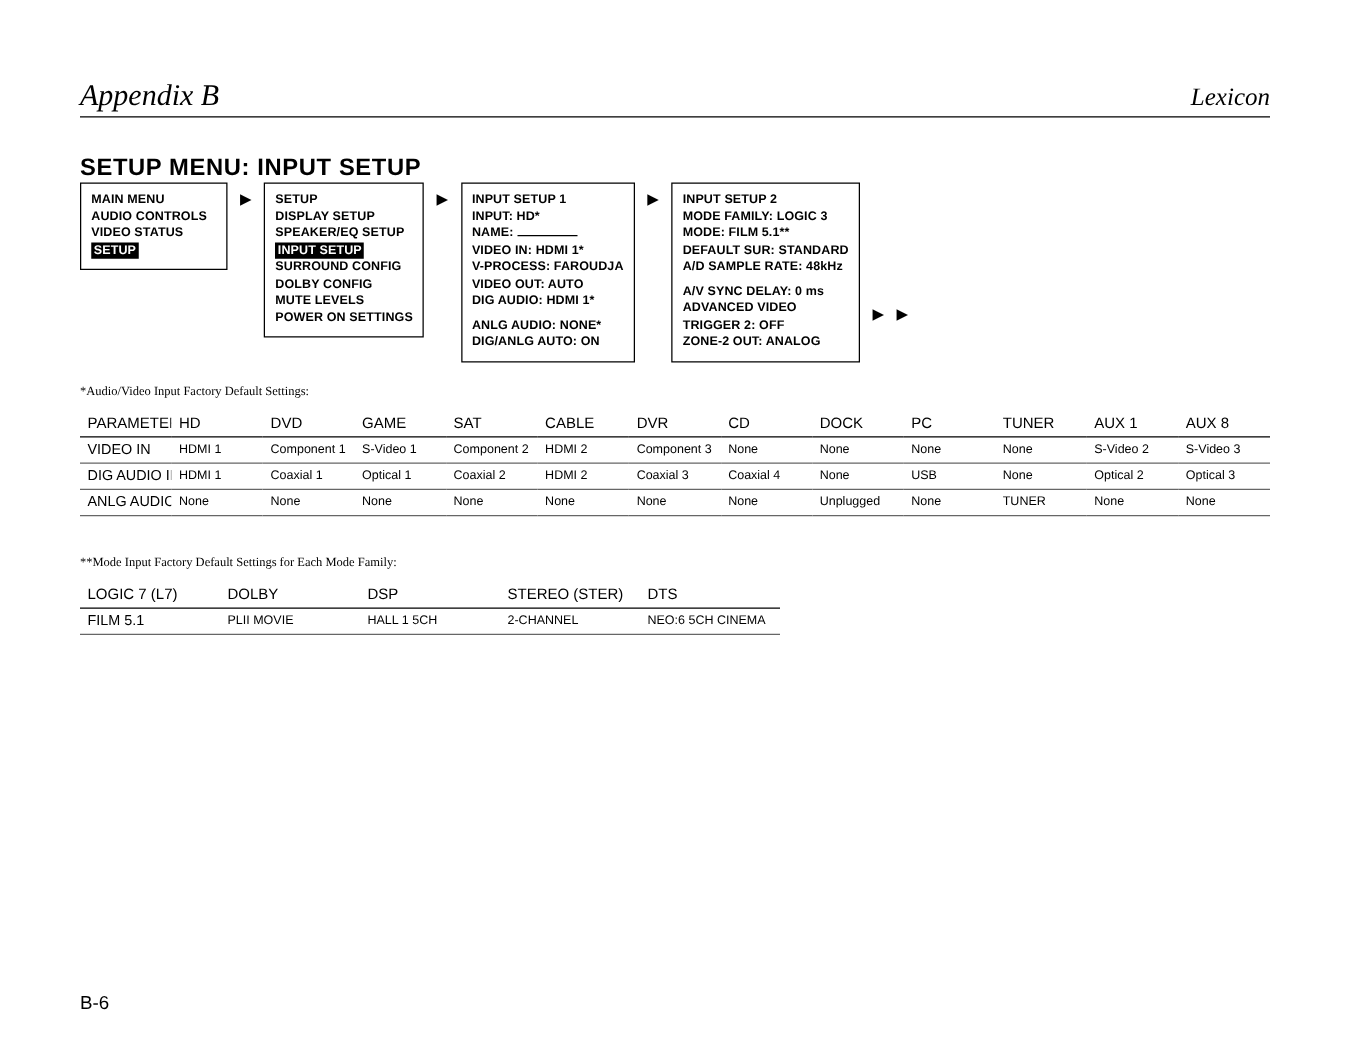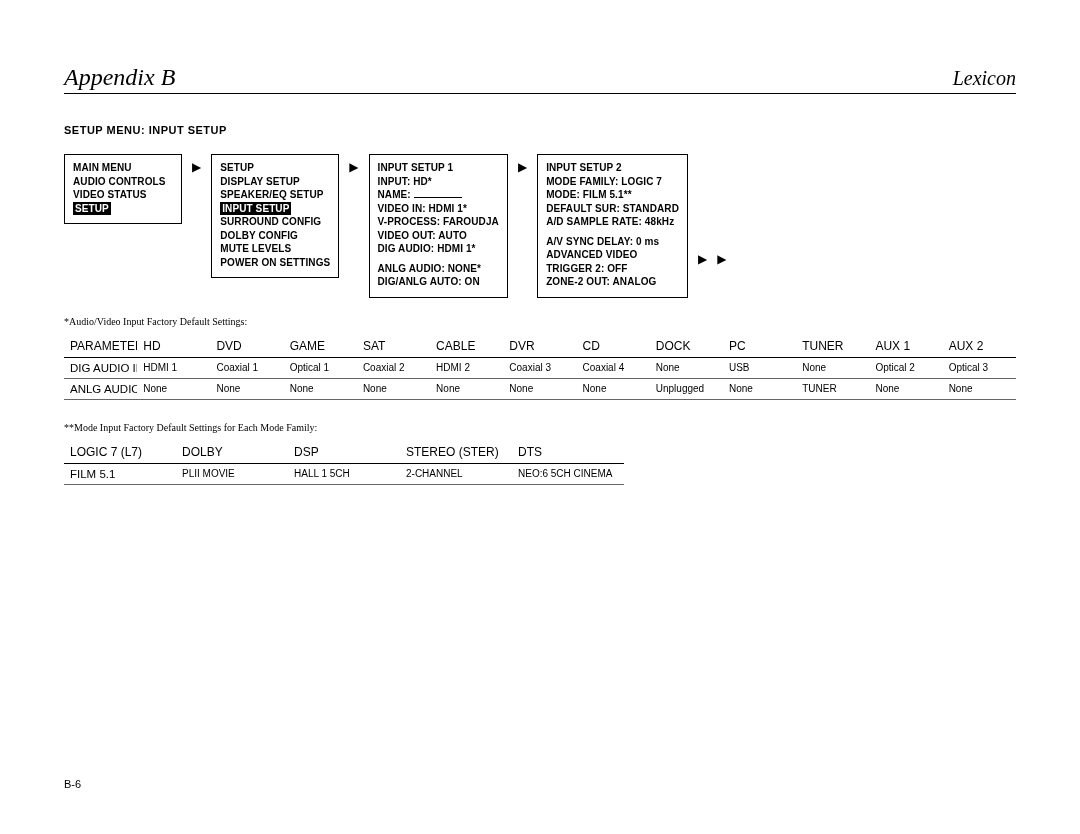"SETUP MENU: INPUT SETUP" .section-title { font-size: 11px -> 19px; margin-bottom: 18px -> none }
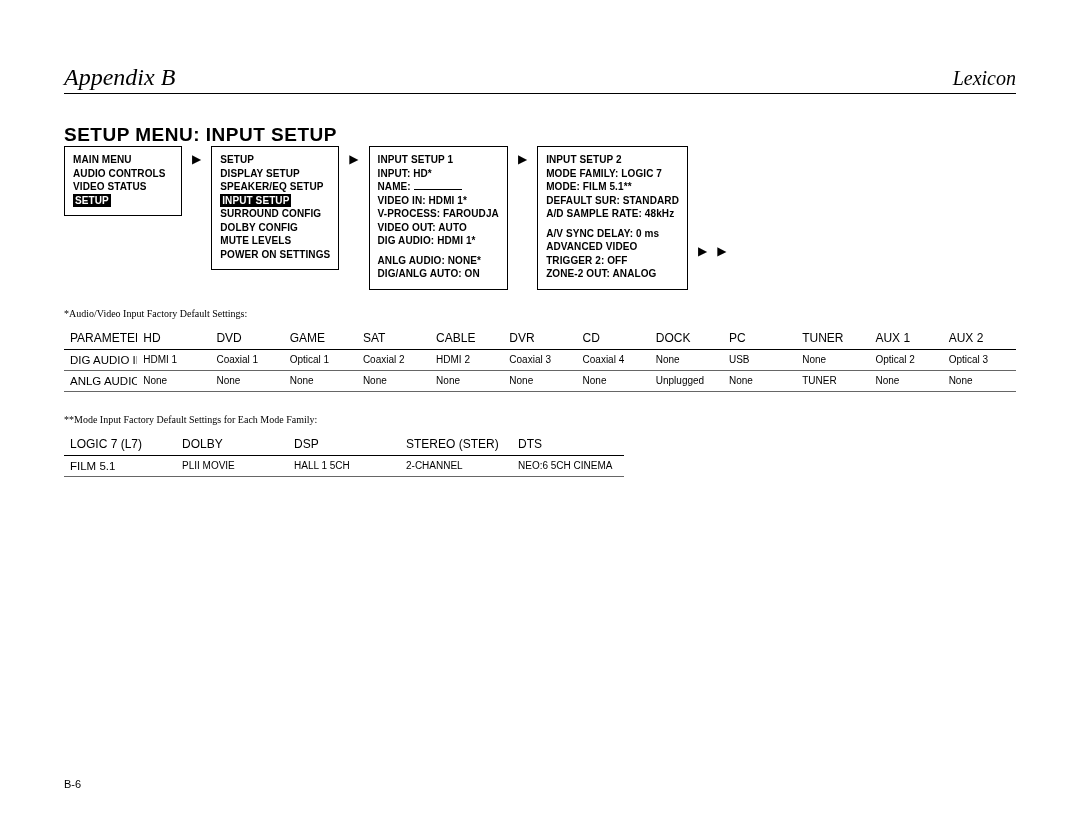"MODE FAMILY: LOGIC 7" div.item { text: 7 -> 3 }
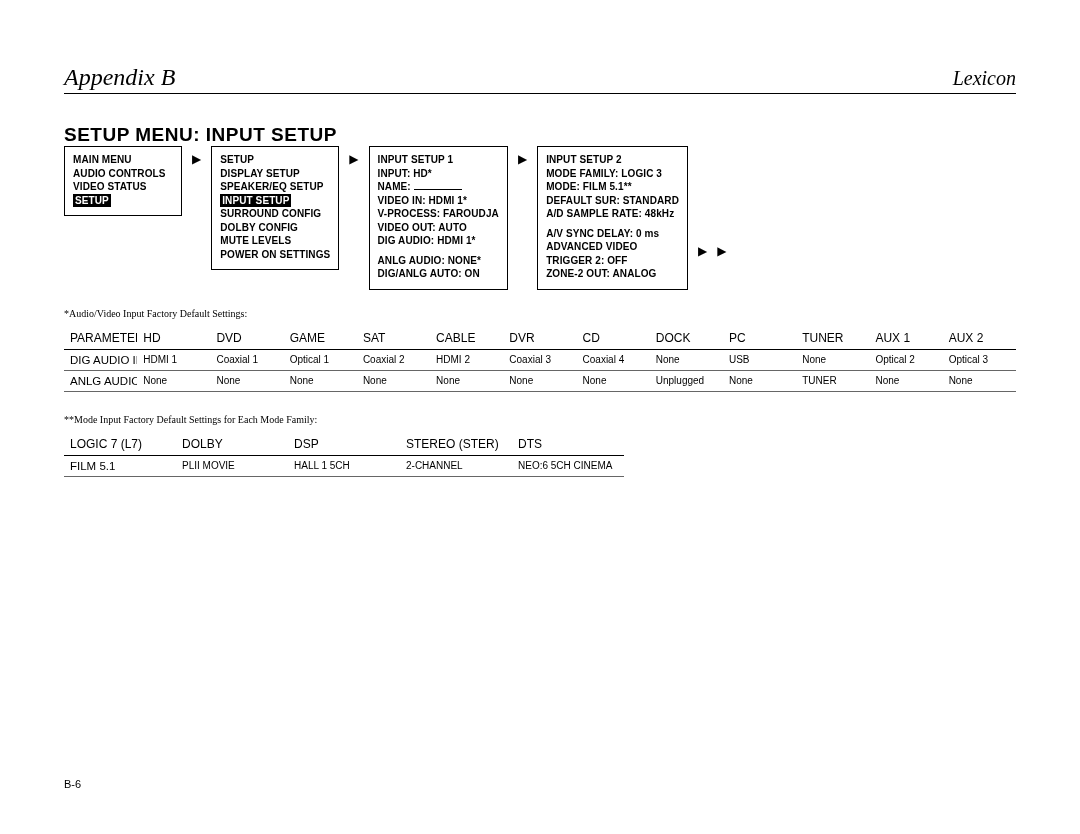"AUX 2" th { text: 2 -> 8 }
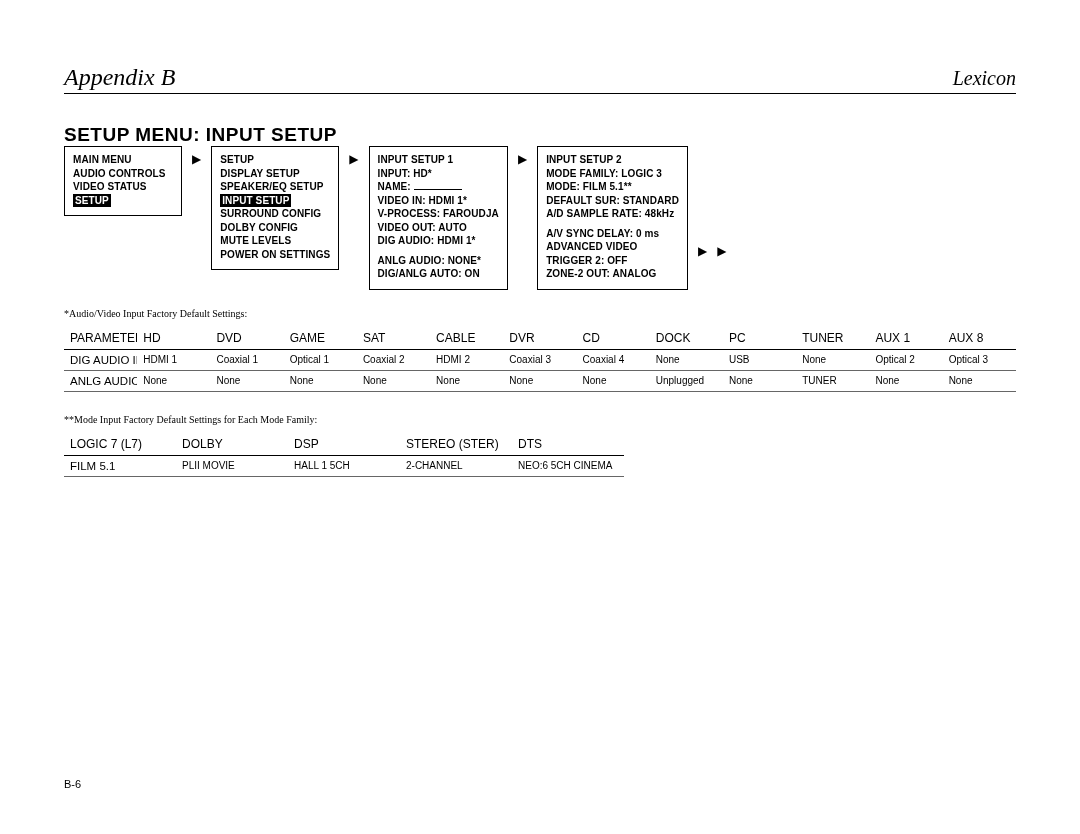"VIDEO IN" tr { html: none -> <tr> <td>VIDEO IN</td> <td>HDMI 1</td> <td>Component 1</td> <td>S-Video 1</td> <td>Component 2</td> <td>HDMI 2</td> <td>Component 3</td> <td>None</td> <td>None</td> <td>None</td> <td>None</td> <td>S-Video 2</td> <td>S-Video 3</td> </tr> }
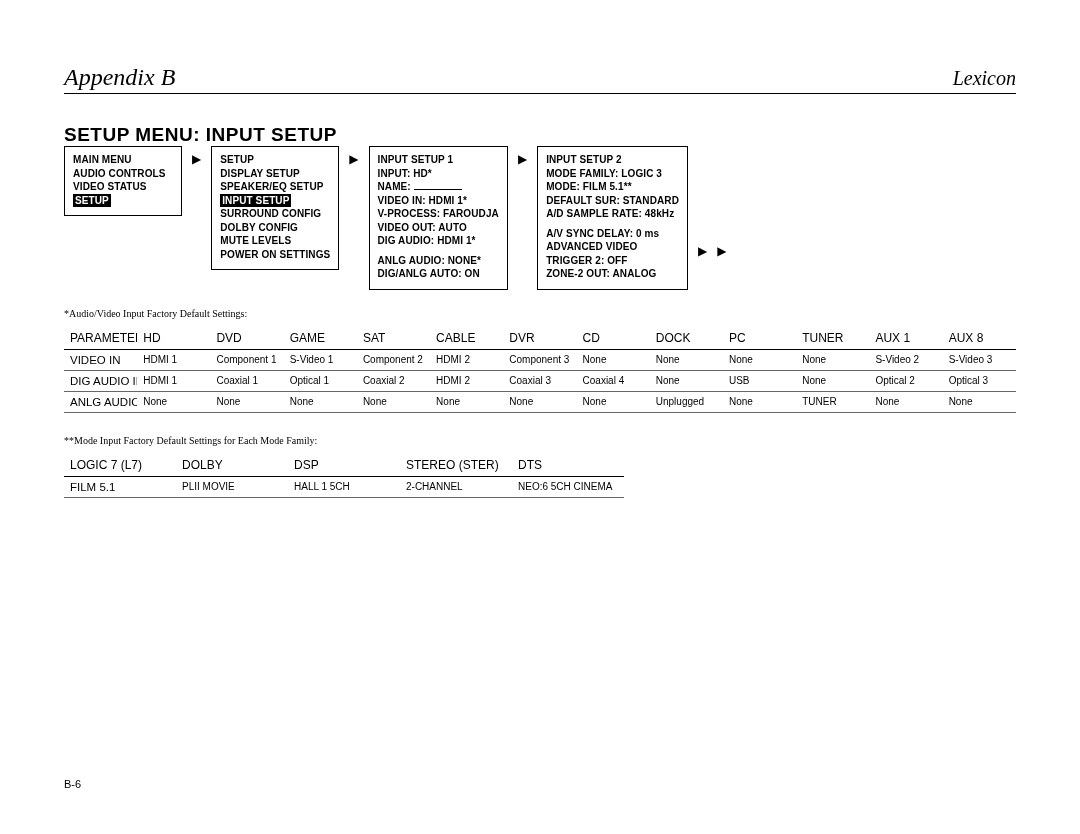"**Mode Input Factory Default Settings" div.note { margin-top: 22px -> 32px }
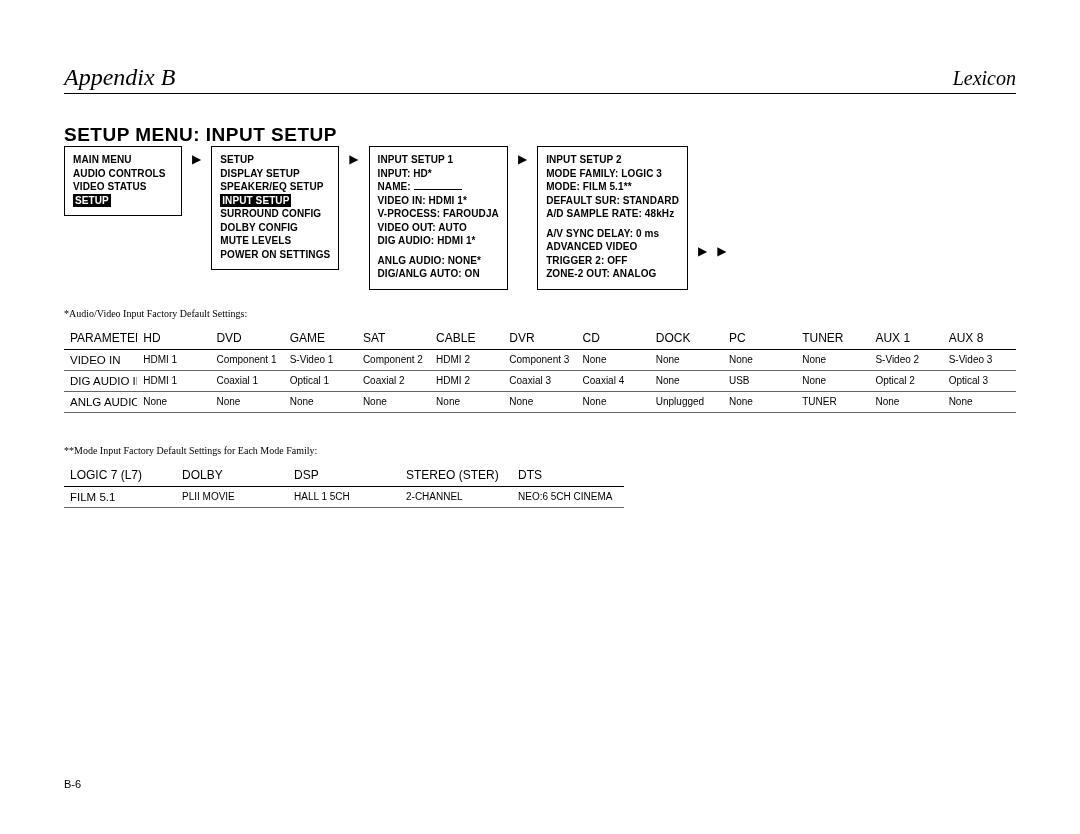"B-6" .page-num { bottom: 44px -> 23px; font-size: 11px -> 15px }
